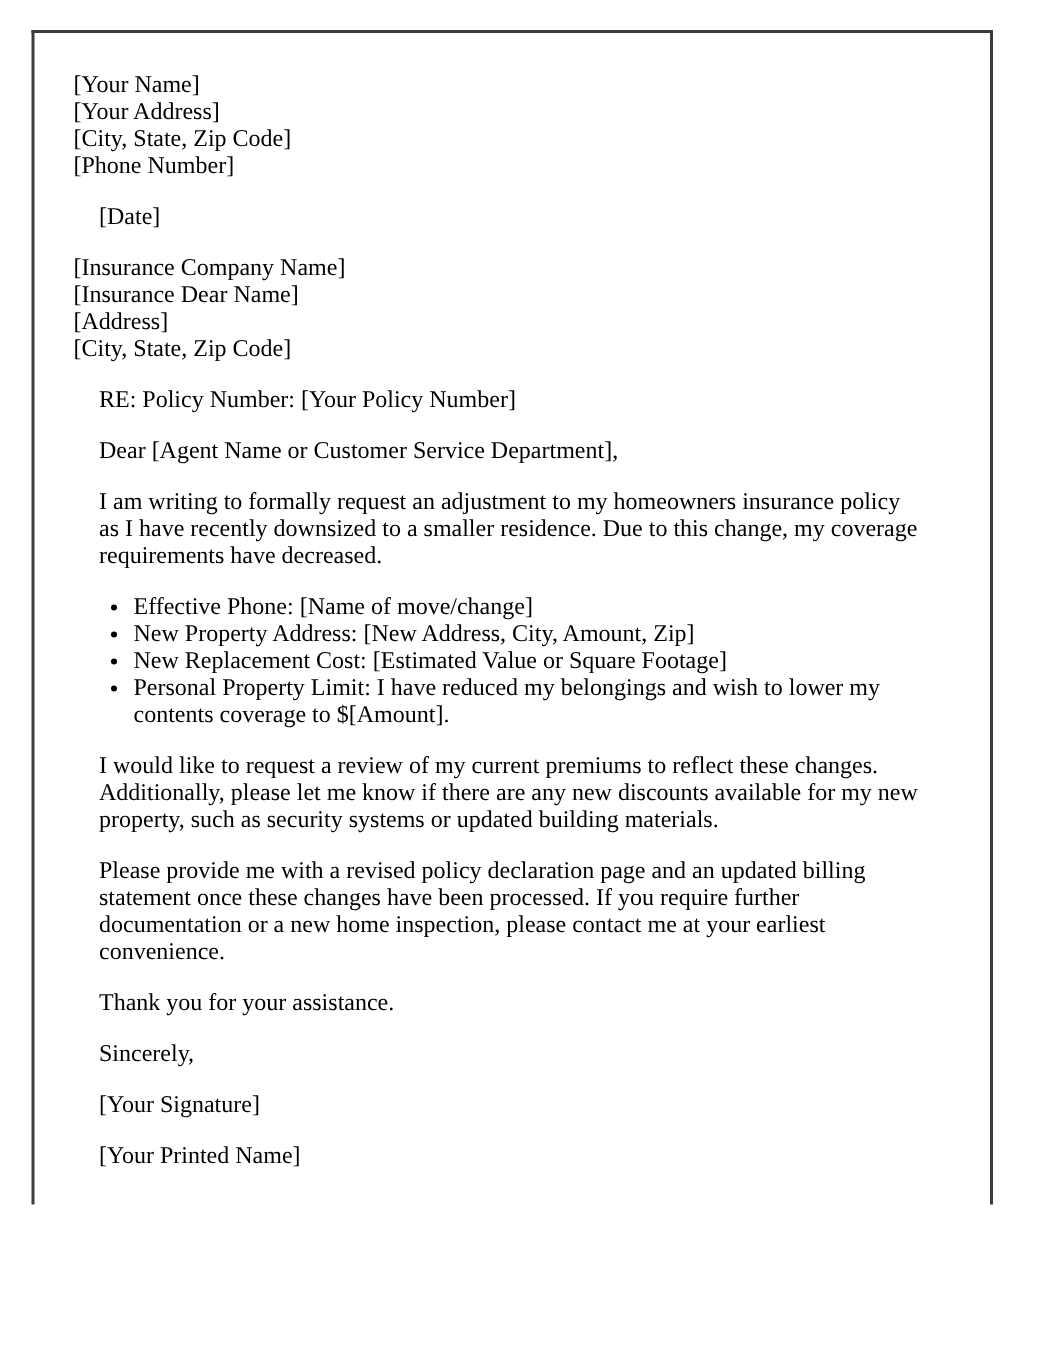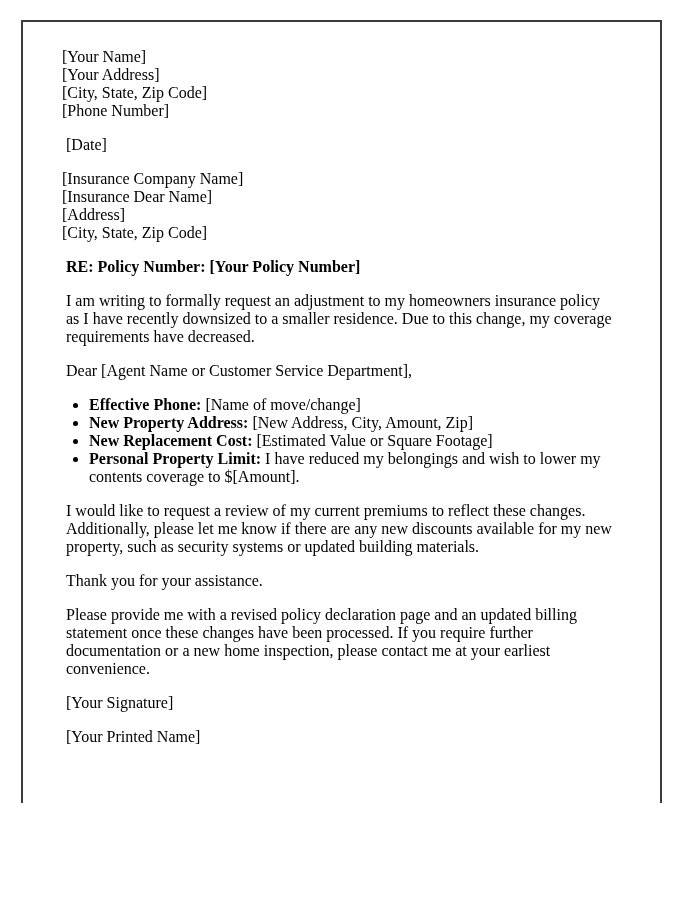"[Your Name]" .letter-page .block { margin: 16px 13px -> 16px 0 }
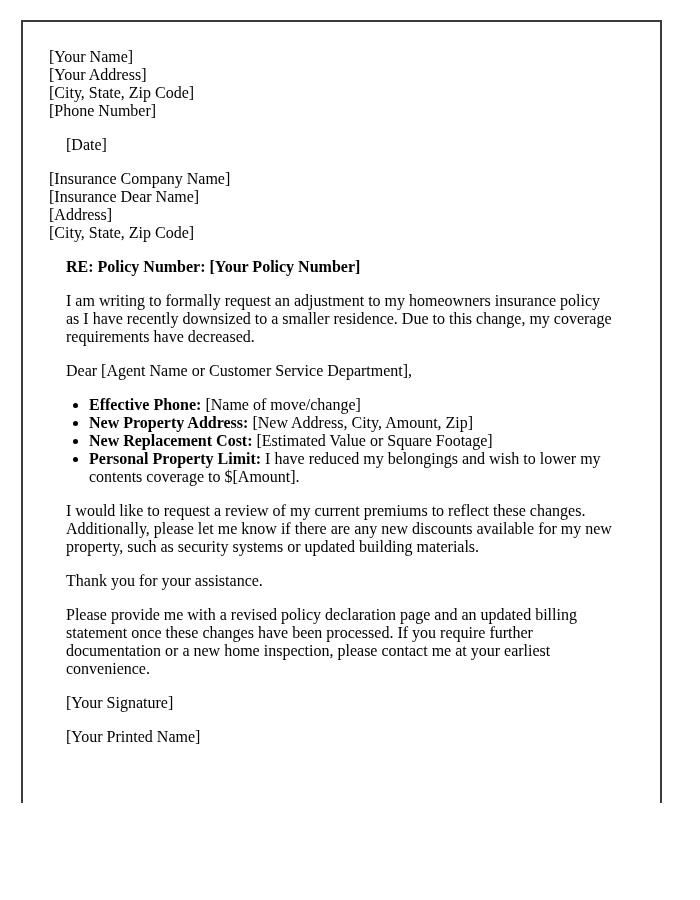"RE: Policy Number: [Your Policy" .bold { font-weight: bold -> normal }
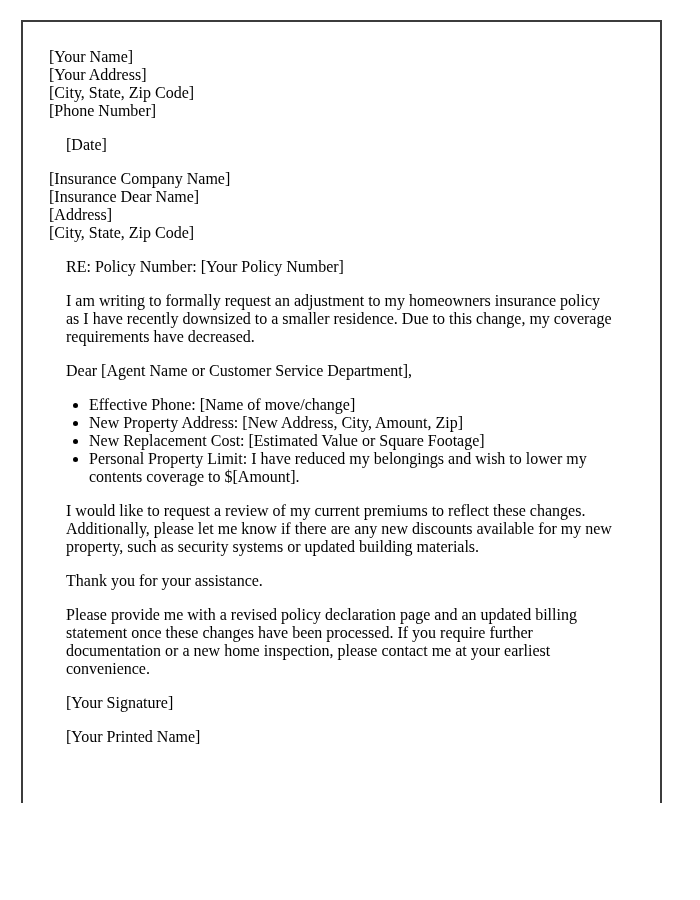"I am writing to formally" p { order: before "Dear [Agent Name or Customer" -> after "Dear [Agent Name or Customer" }
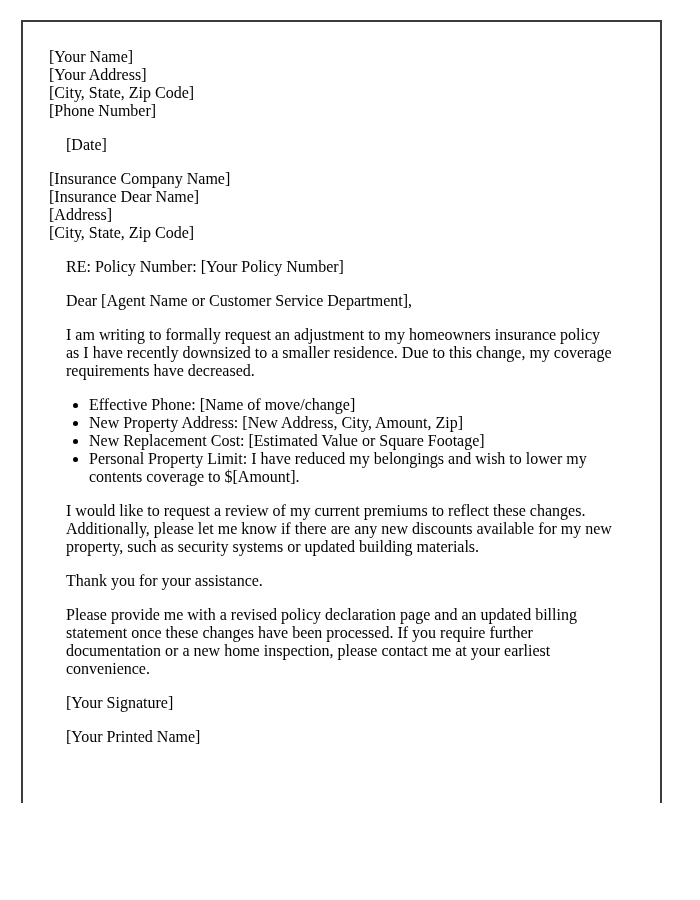"Thank you for your assistance." p { order: before "Please provide me with a" -> after "Please provide me with a" }
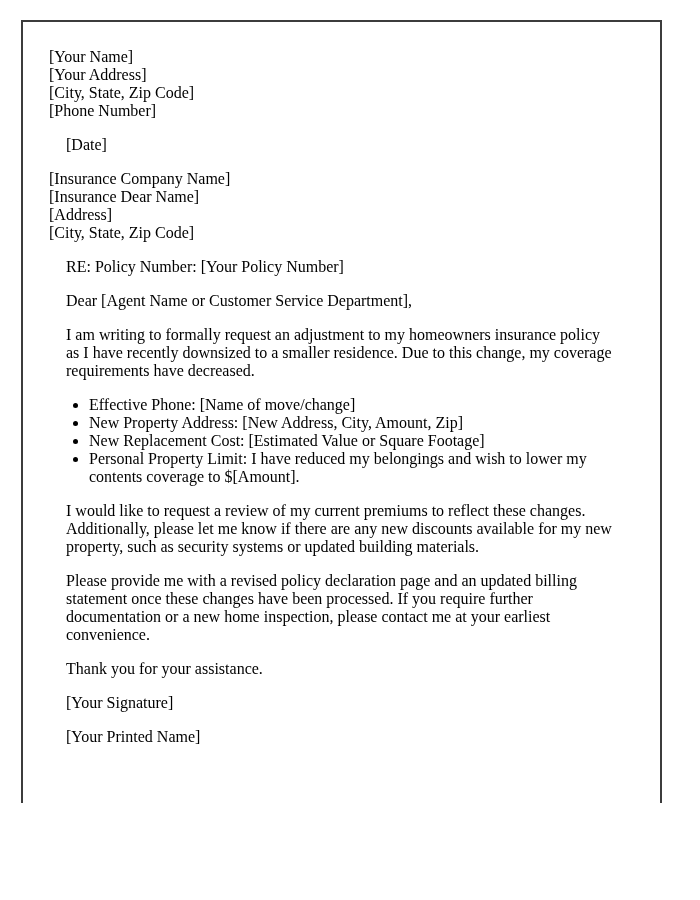"Sincerely," p { html: none -> <p>Sincerely,</p> }
